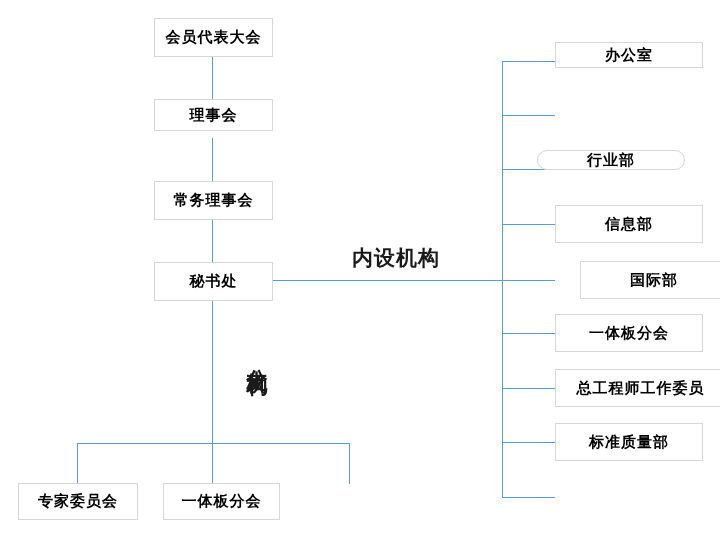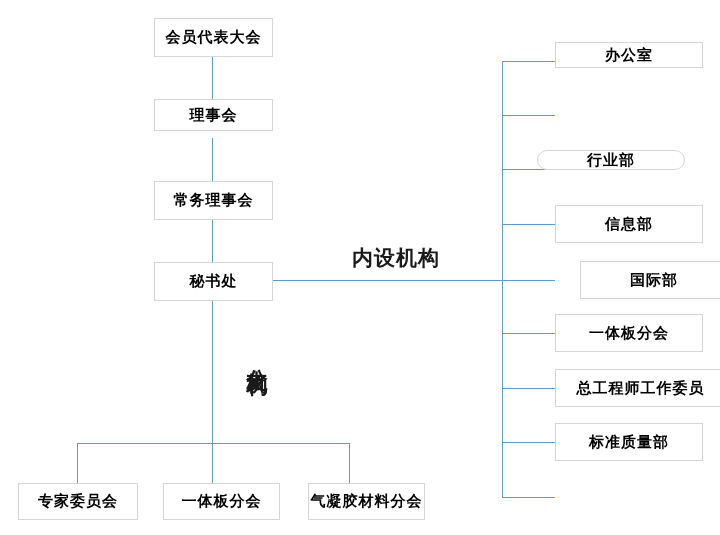"气凝胶材料分会" div.node { html: <div>气凝胶材料分会</div> -> none }
